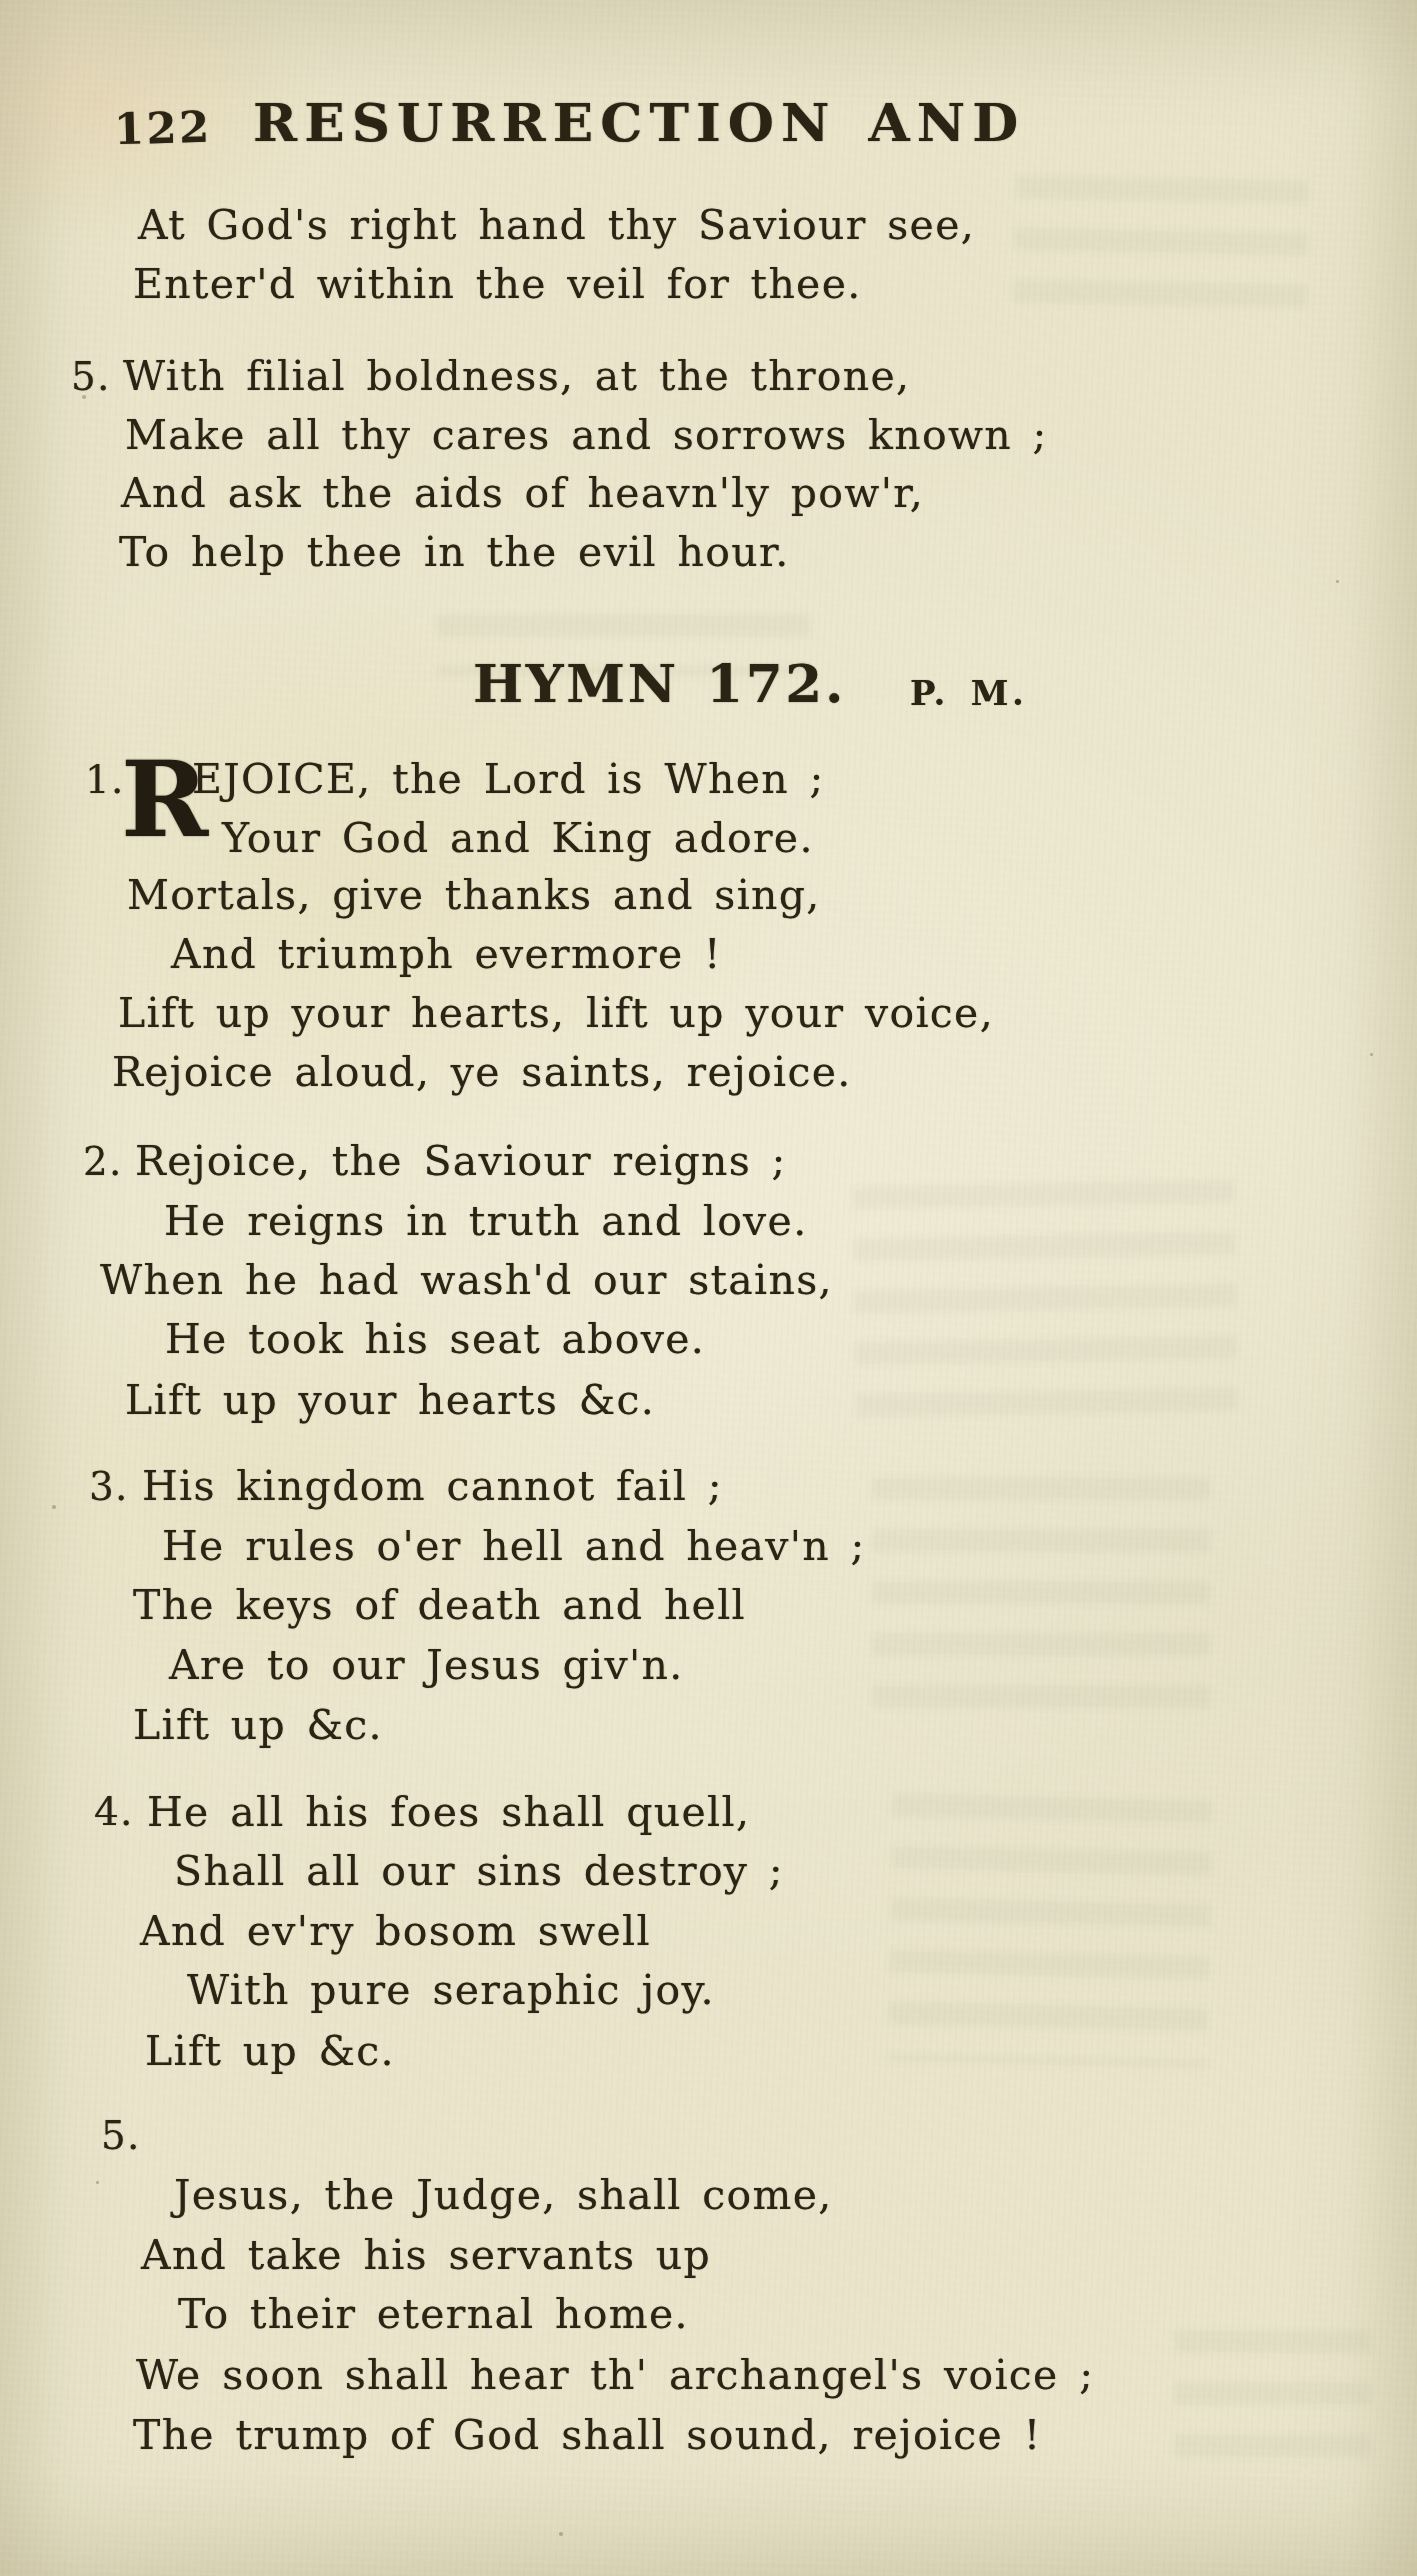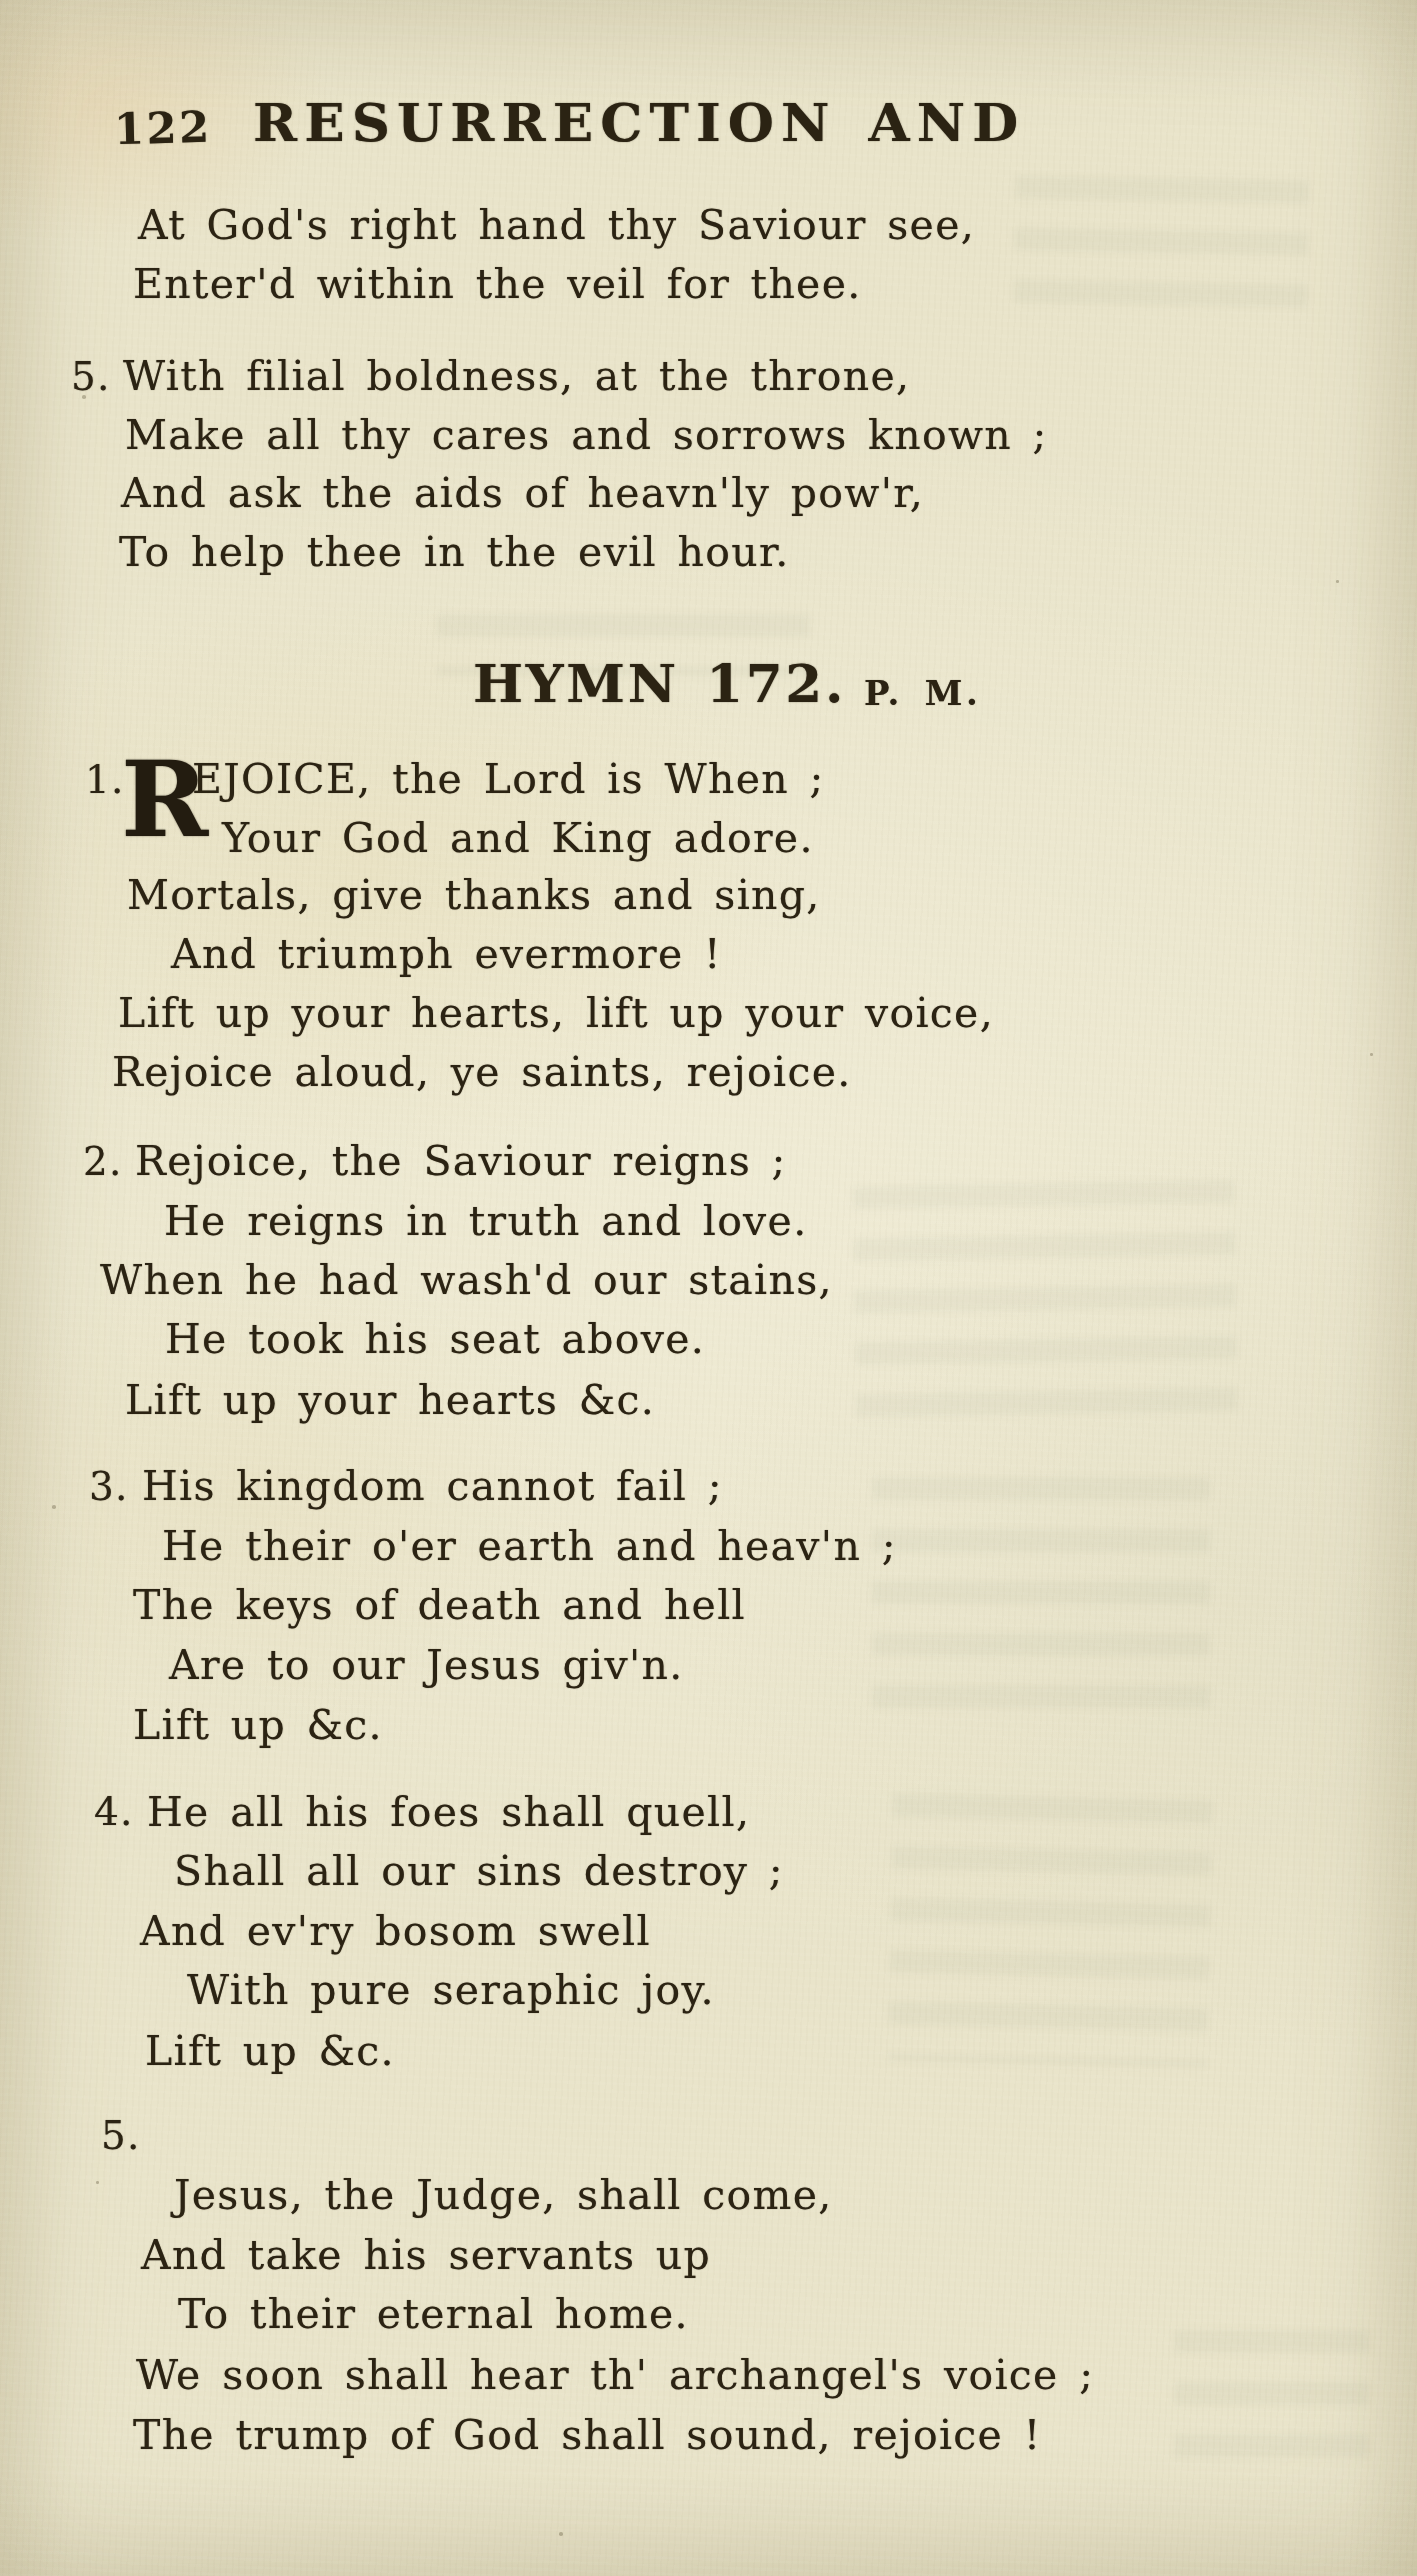"P. M." .hymn-heading .meter { margin-left: none -> 46px }
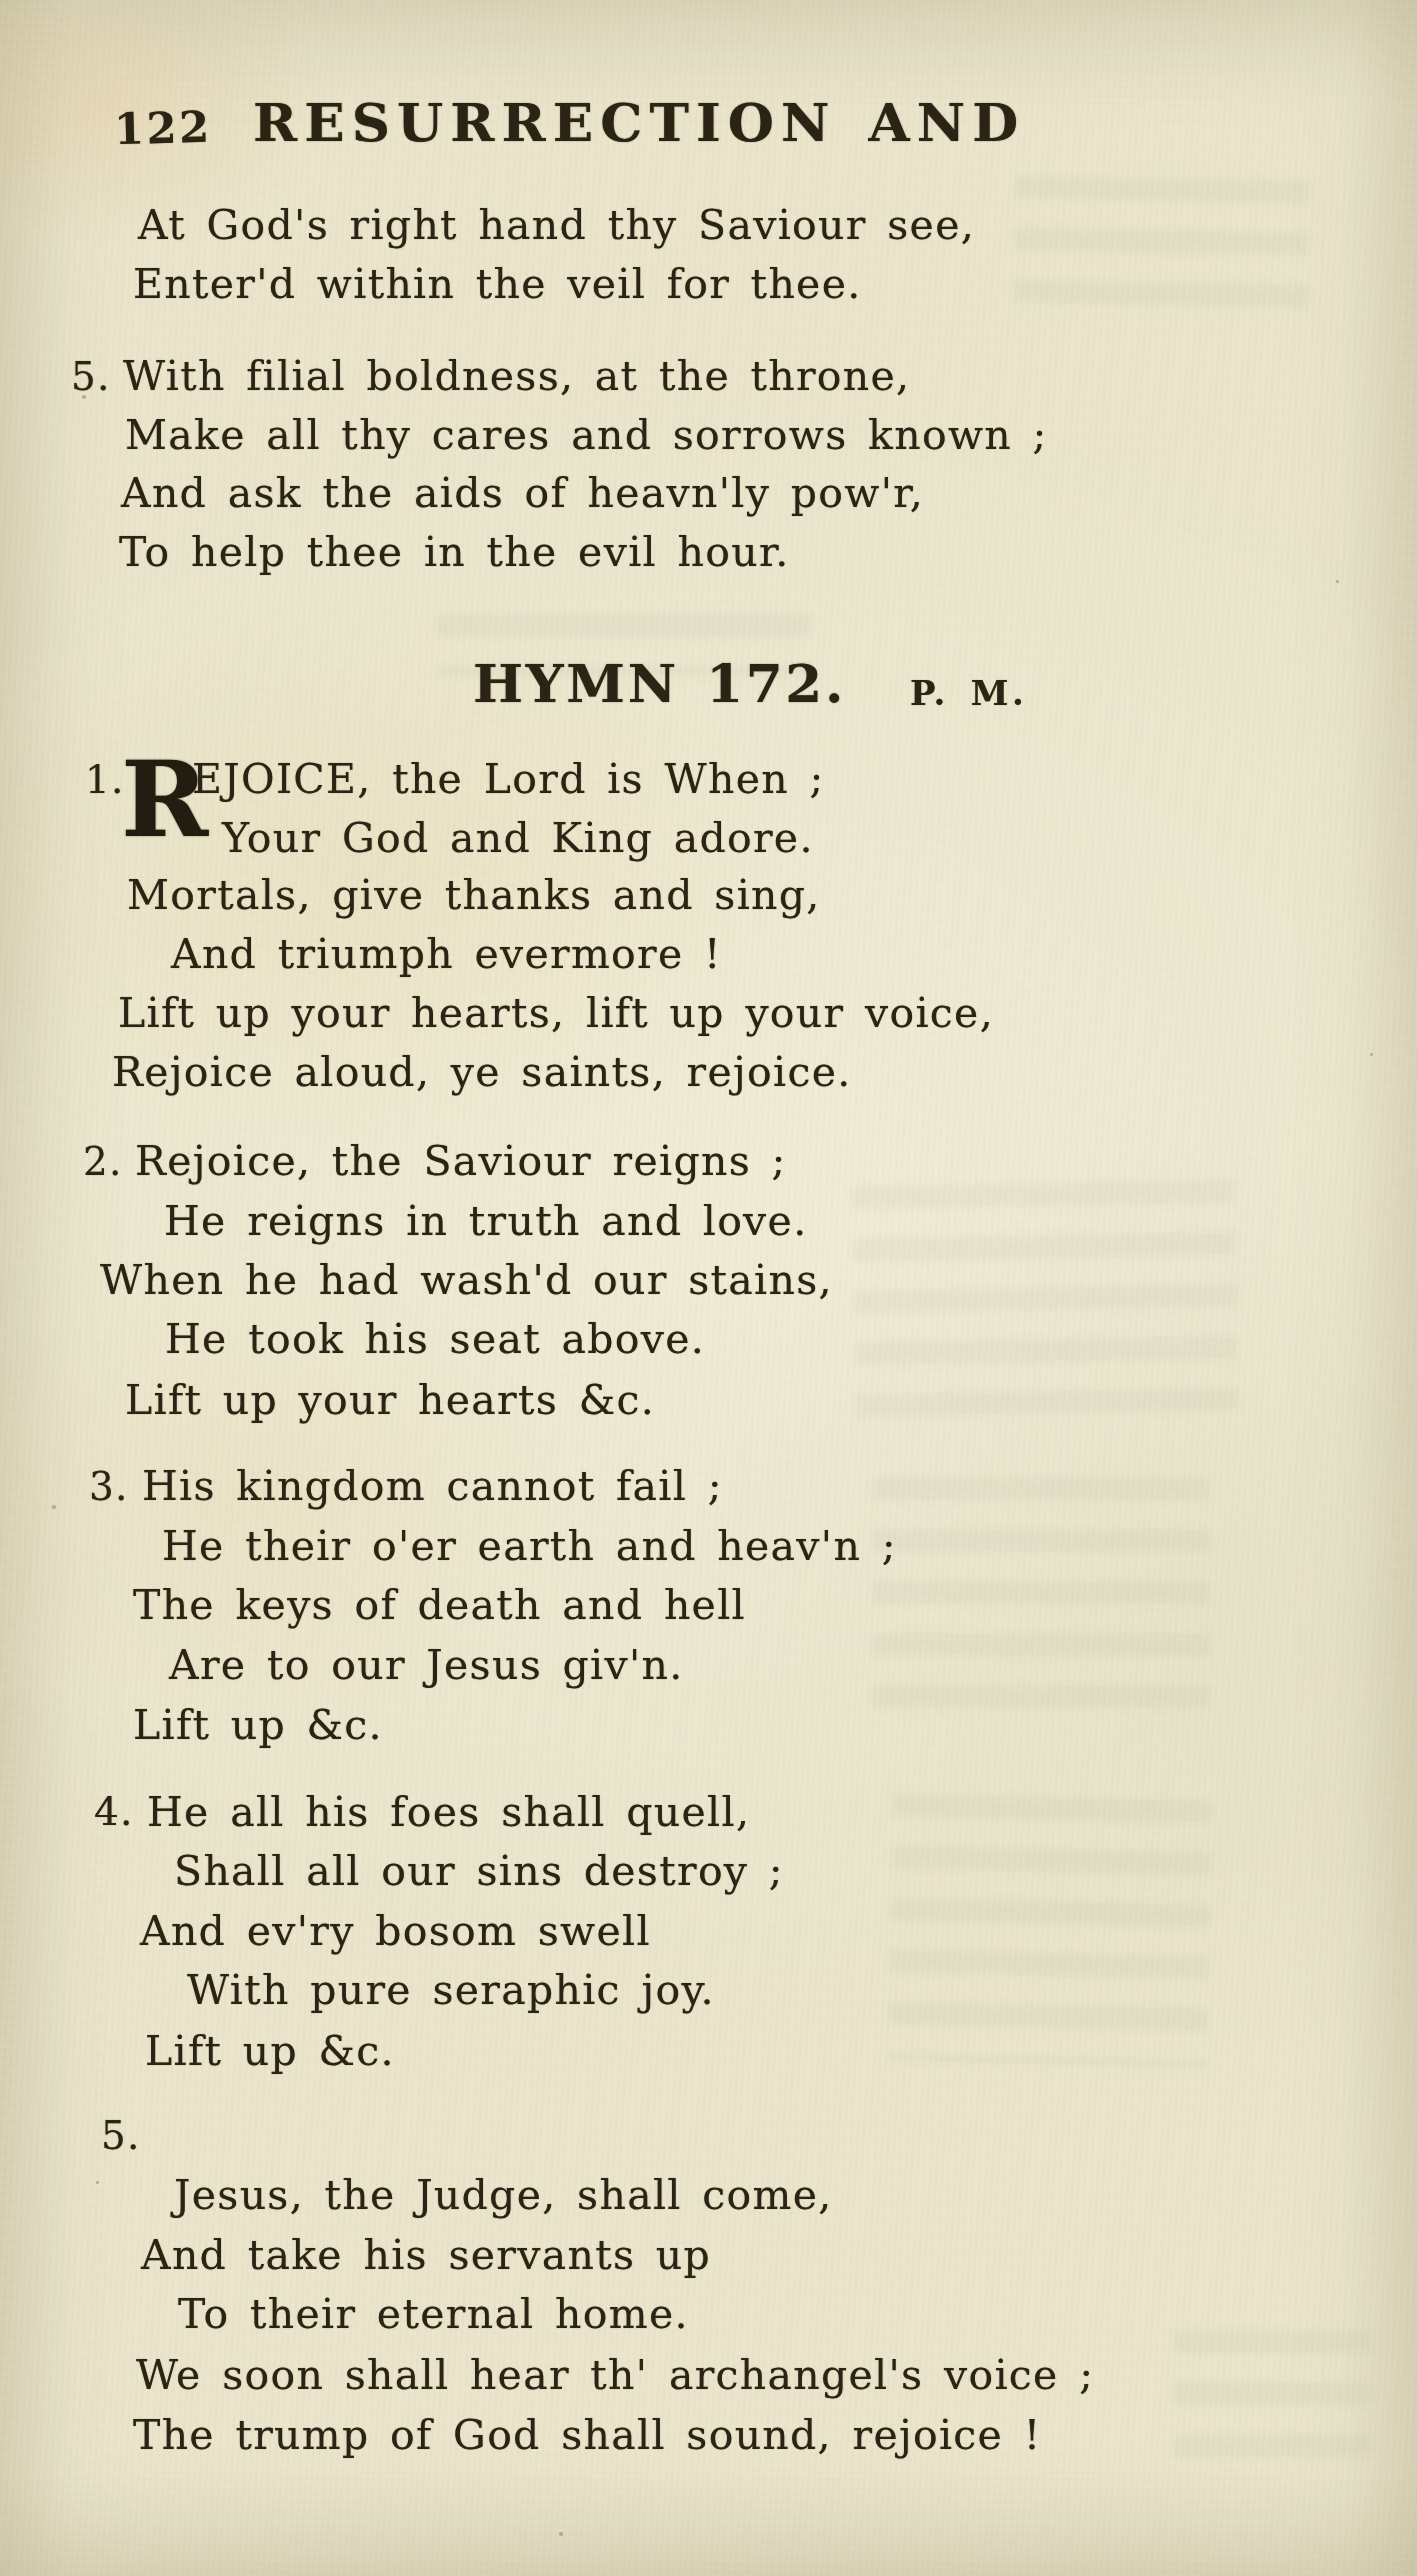"He their o'er earth and" div.ln { text: their o'er earth -> rules o'er hell }
